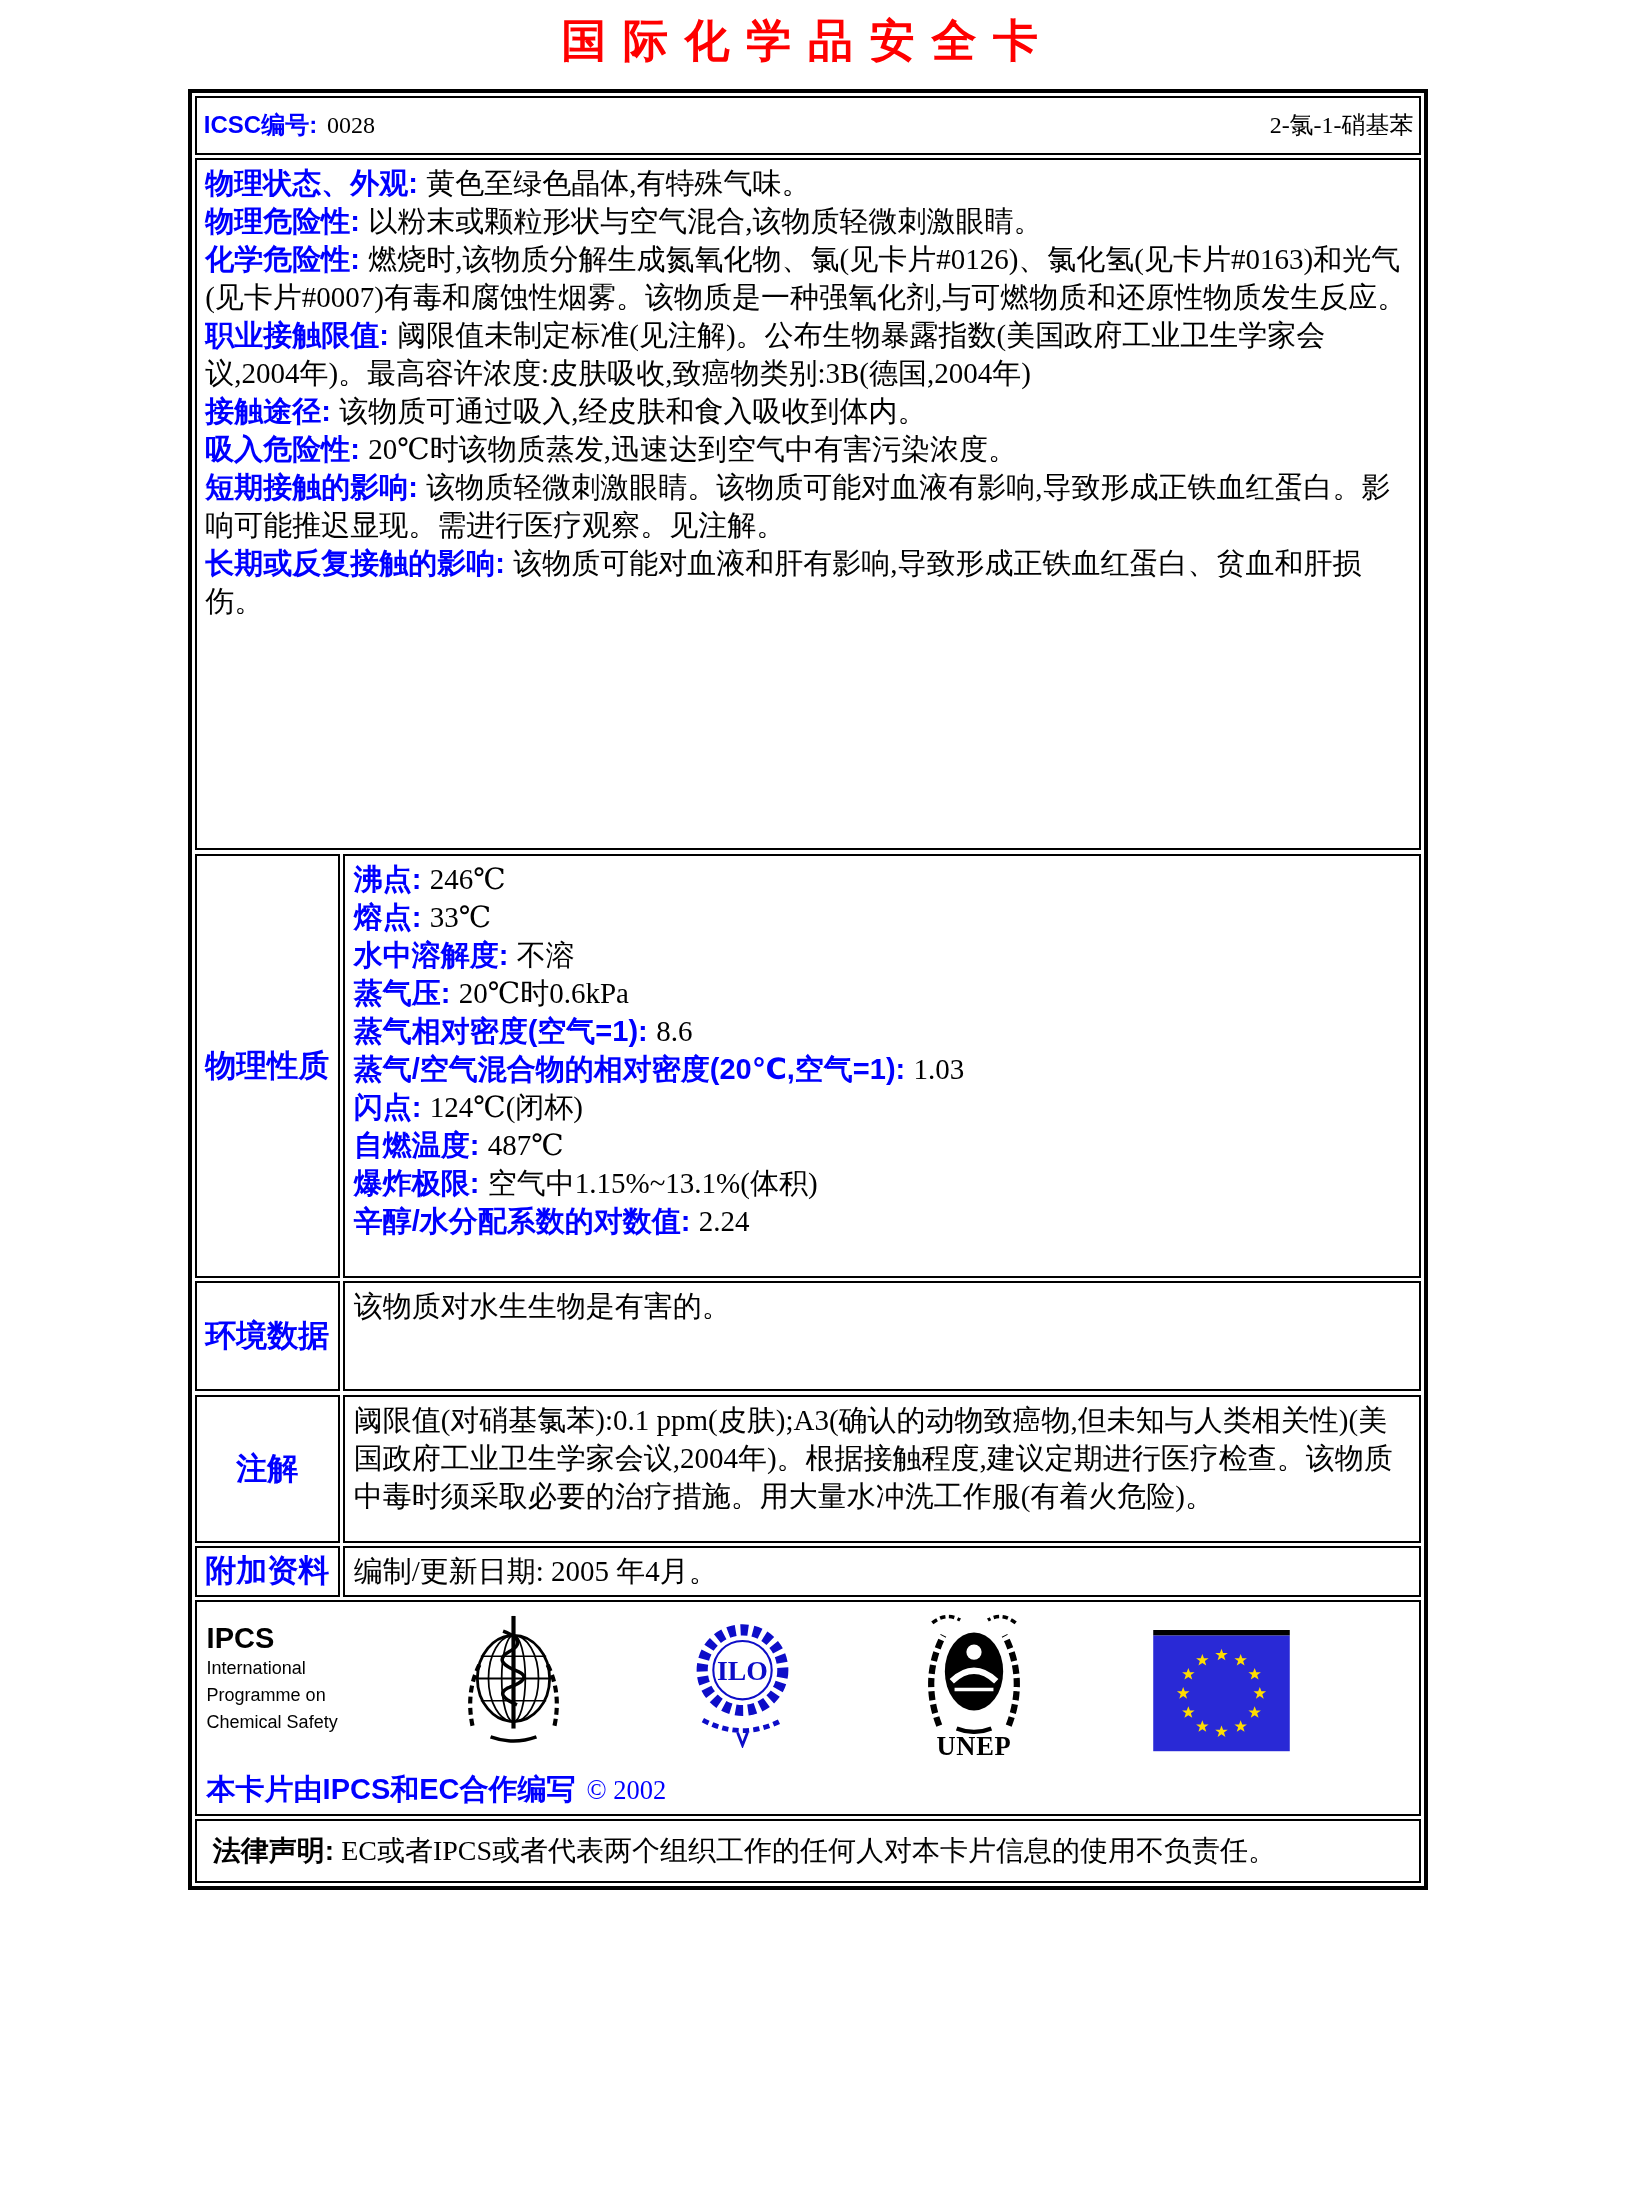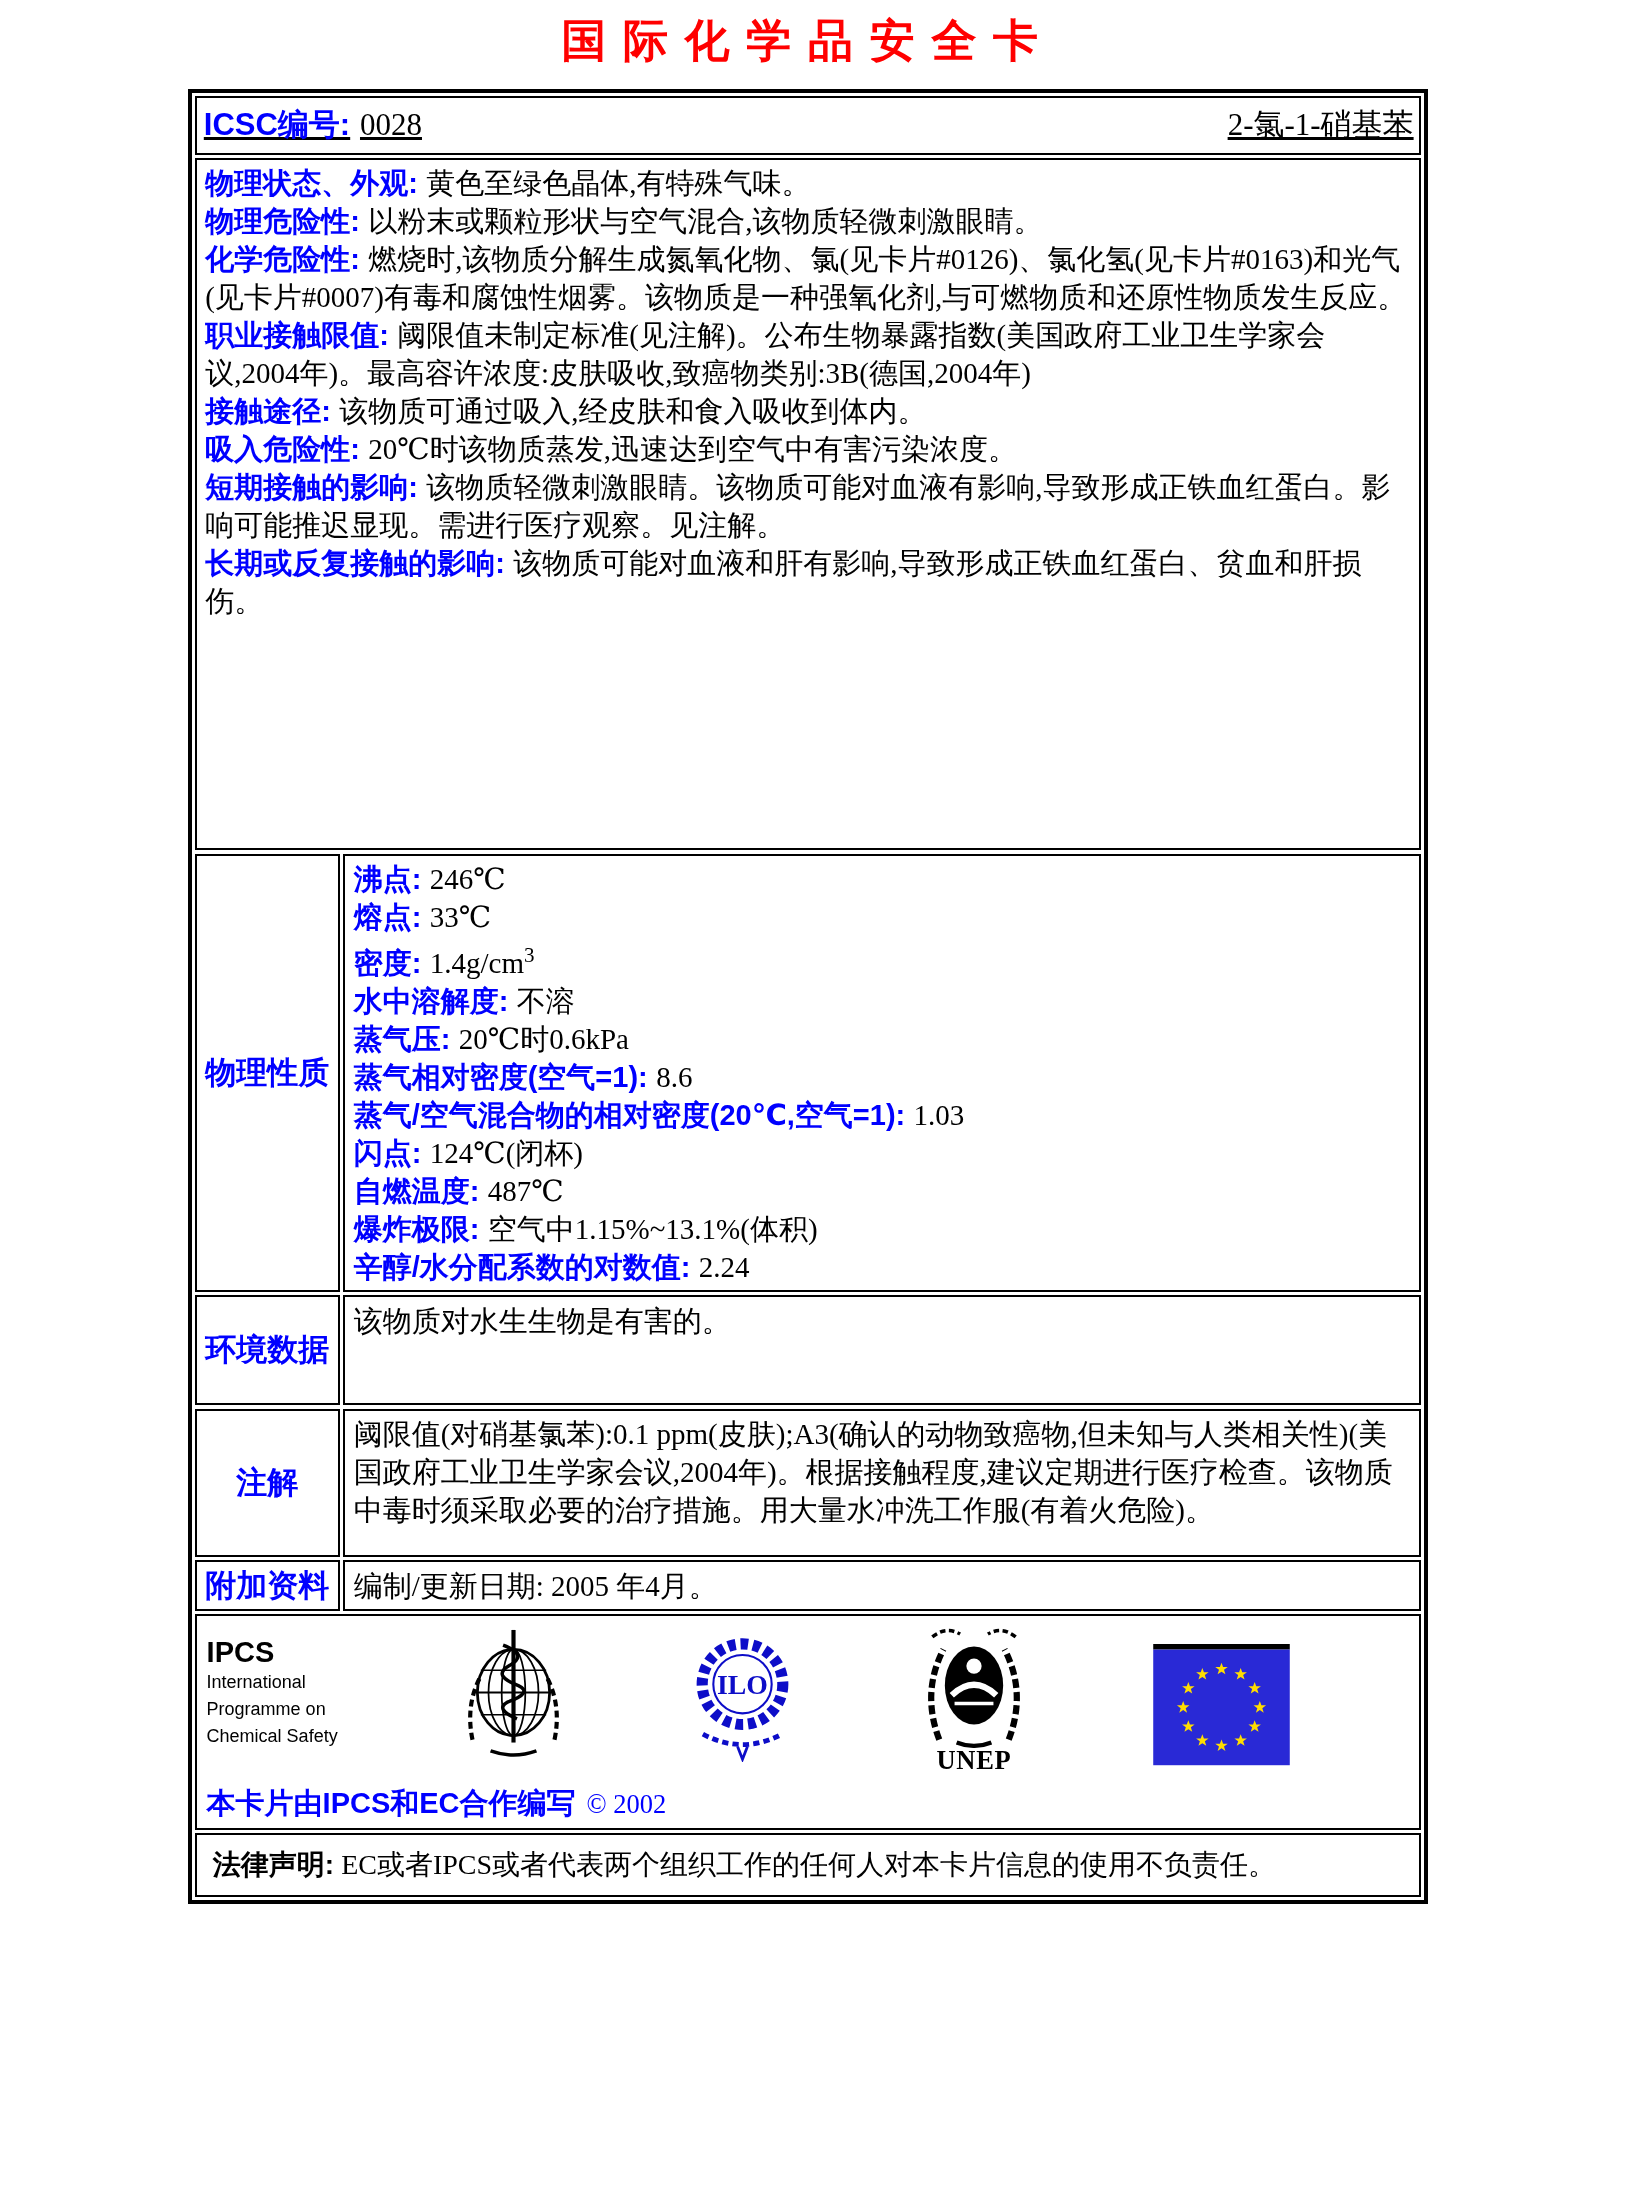"ICSC编号:" .header-cell { font-size: 31px -> 24px; text-decoration: underline -> none }
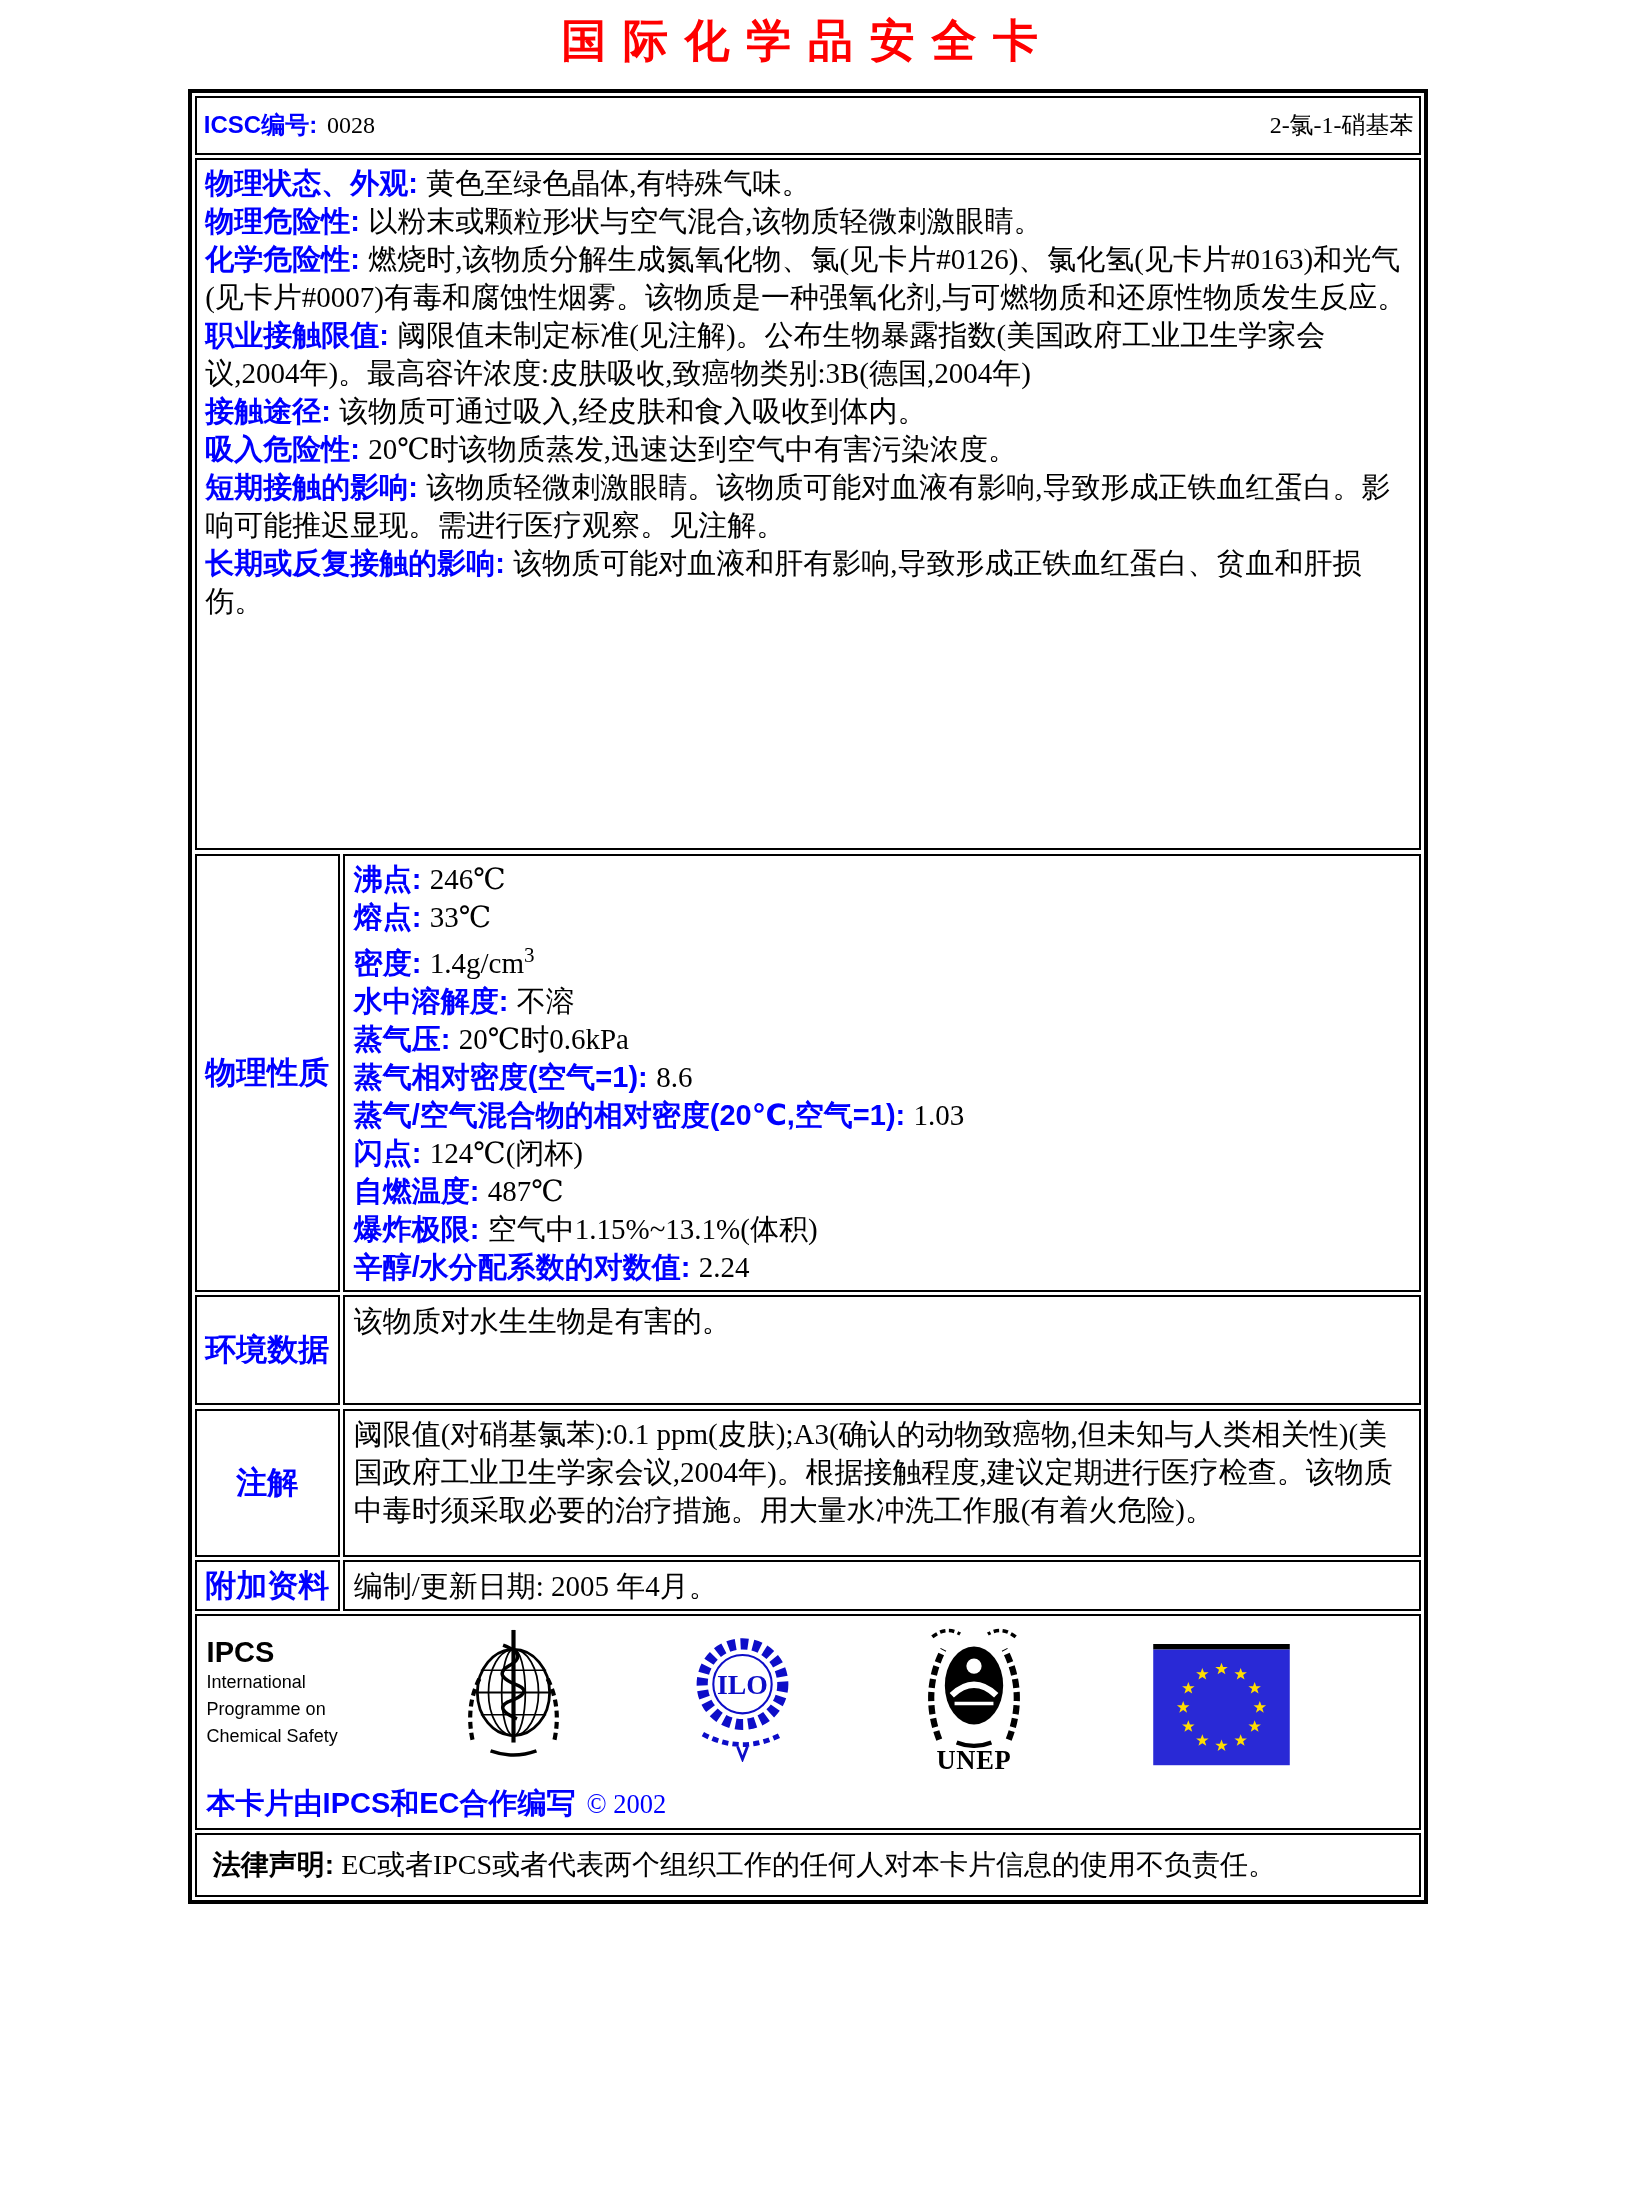"密度: 1.4g/cm3" p { html: <p><span>密度:</span><span>1.4g/cm</span><sup>3</sup></p> -> none }
